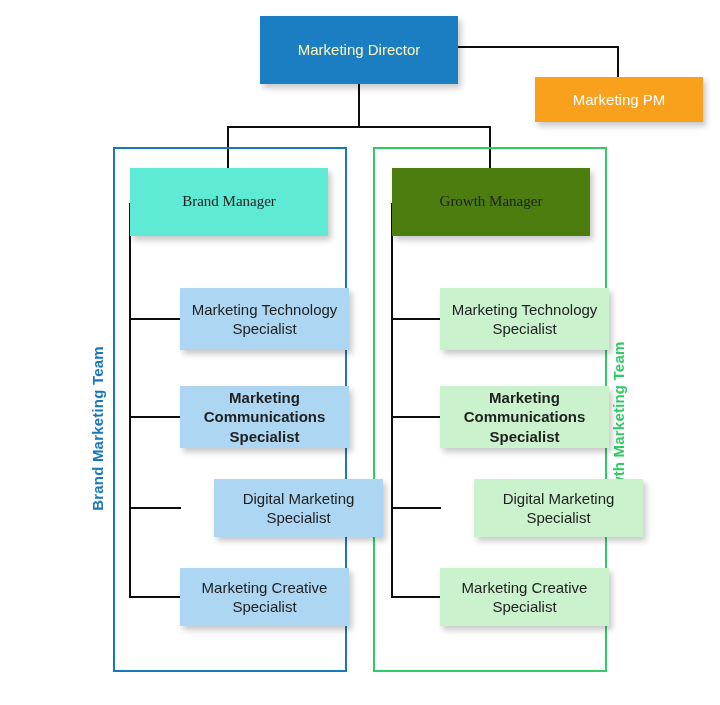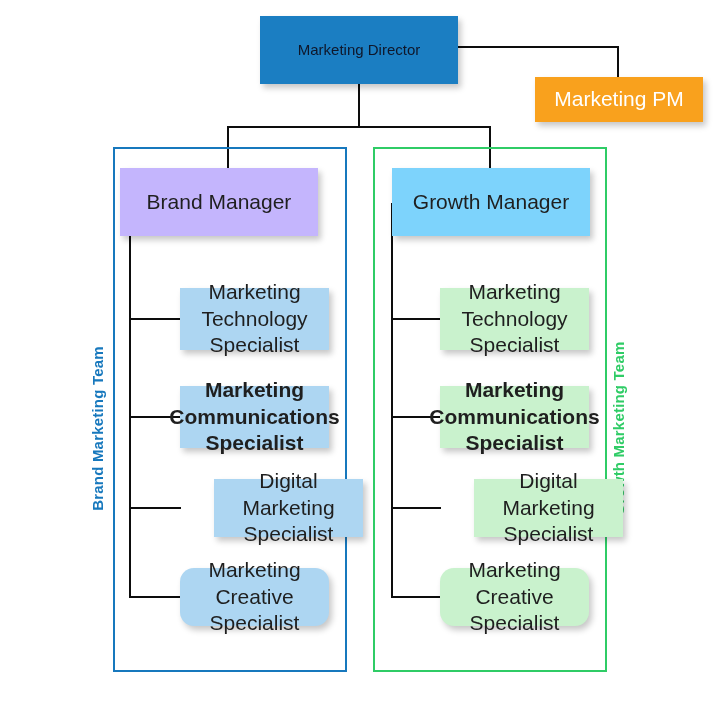"Marketing Director" .director { color: #0f172a -> #fef9c3 }
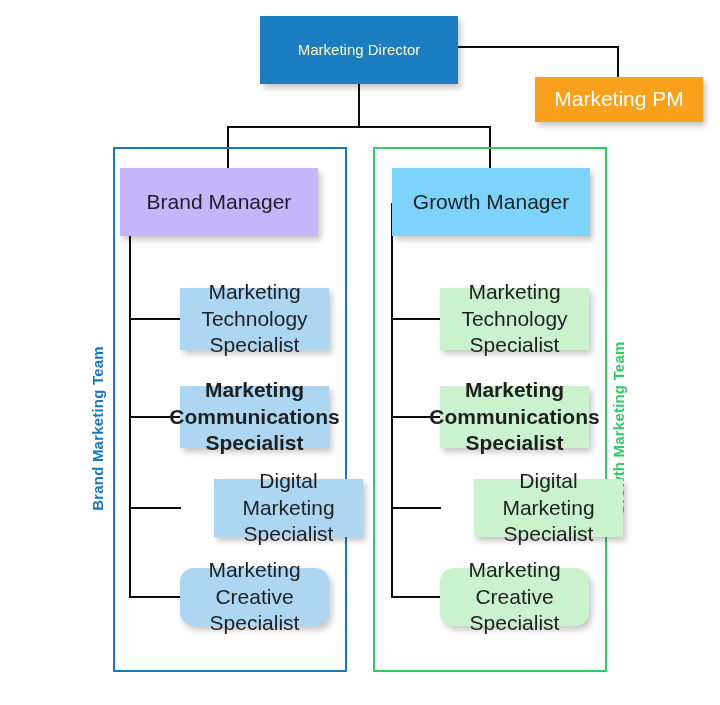"Marketing PM" .node { font-size: 21px -> 15px }
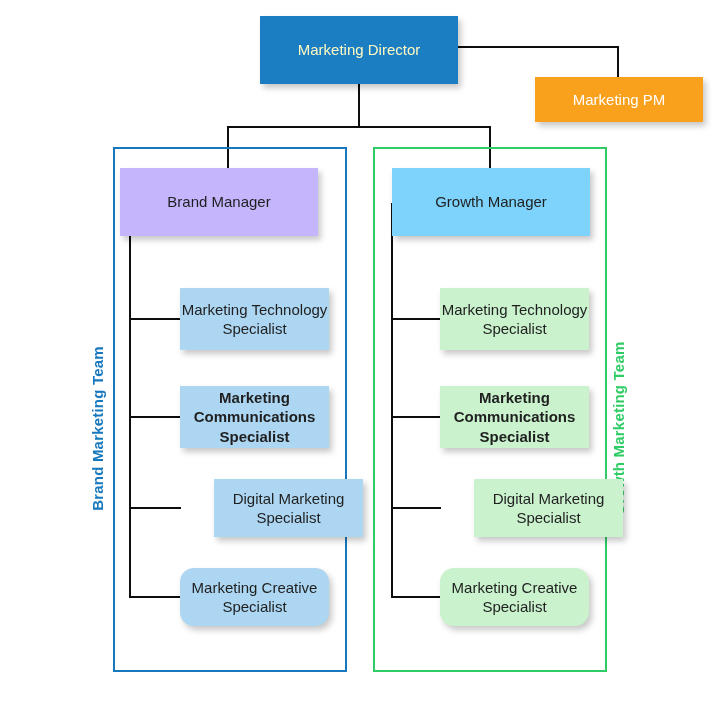"Brand Manager" .manager-brand { background: #c4b5fd -> #5eead4; font-family: none -> Liberation Serif, serif; left: 120px -> 130px }
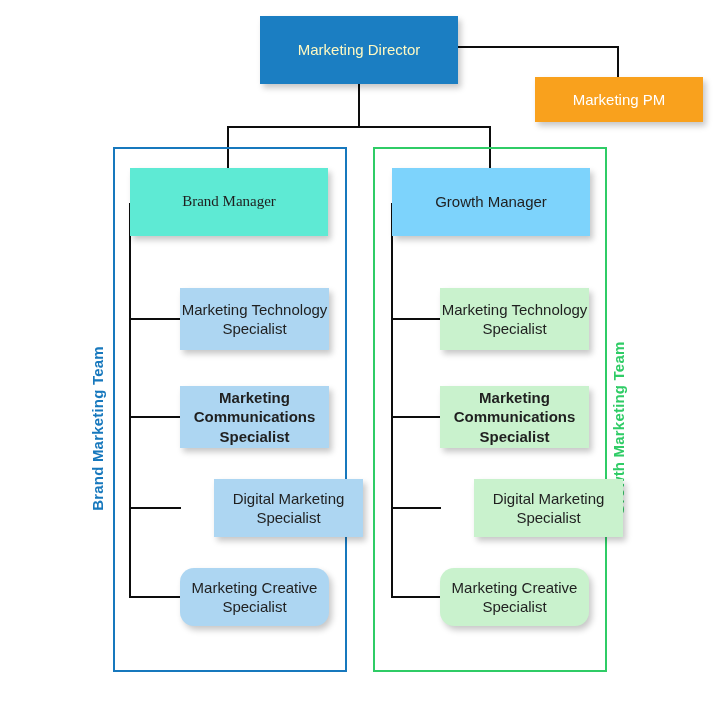"Growth Manager" .manager-growth { background: #7dd3fc -> #4d7c0f; font-family: none -> Liberation Serif, serif }
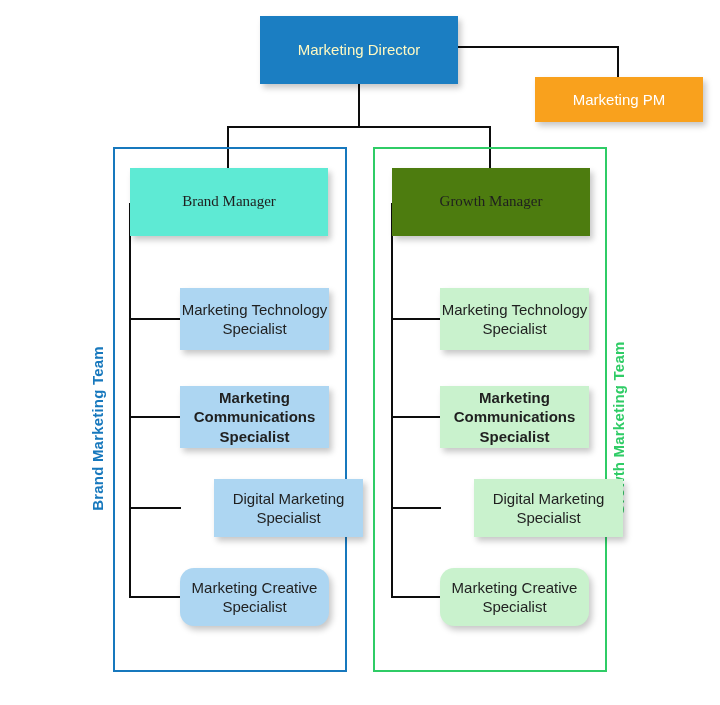"Marketing Technology Specialist" .member { width: 149px -> 169px }
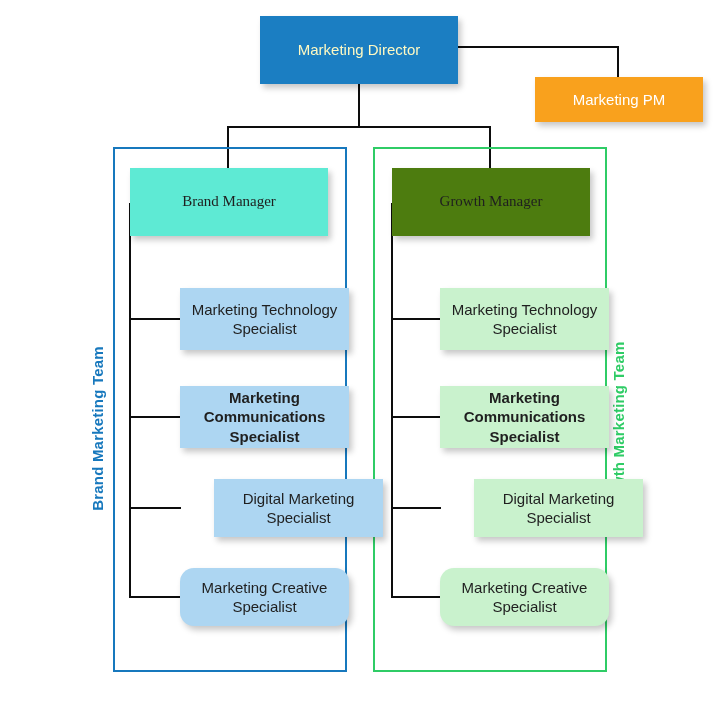"Marketing Creative Specialist" .m-row3 { border-radius: 14px -> none }
